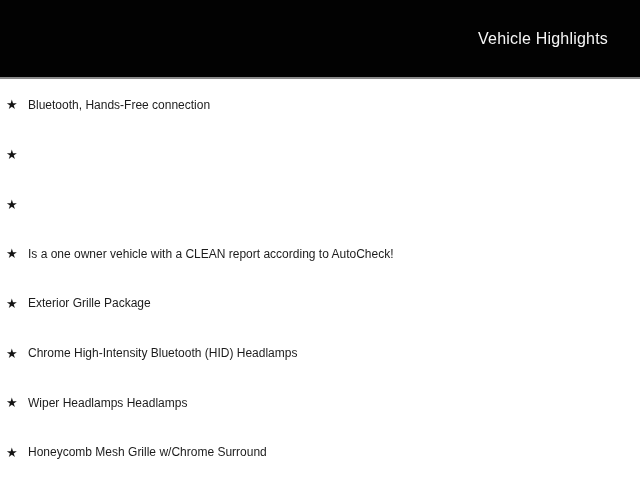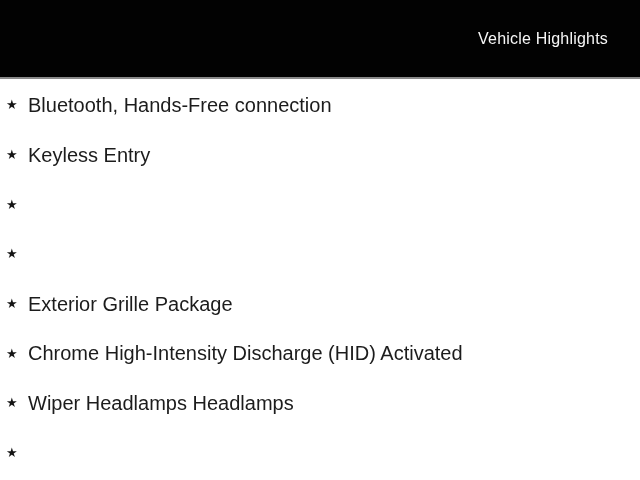"Bluetooth, Hands-Free connection" .item-label { font-size: 20px -> 12px }
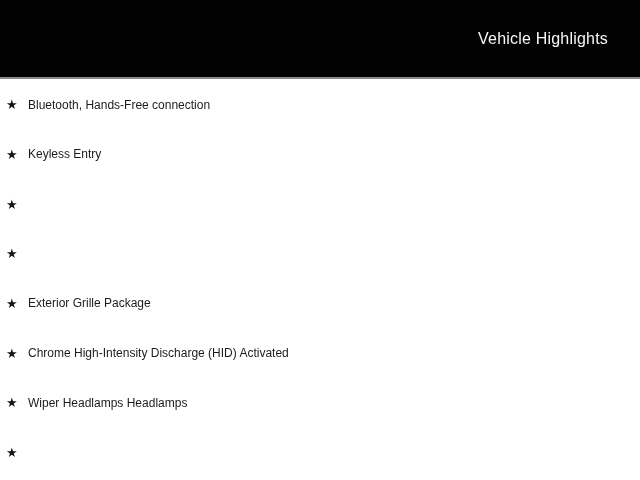"Keyless Entry" span.item-label { html: <span>Keyless Entry</span> -> none }
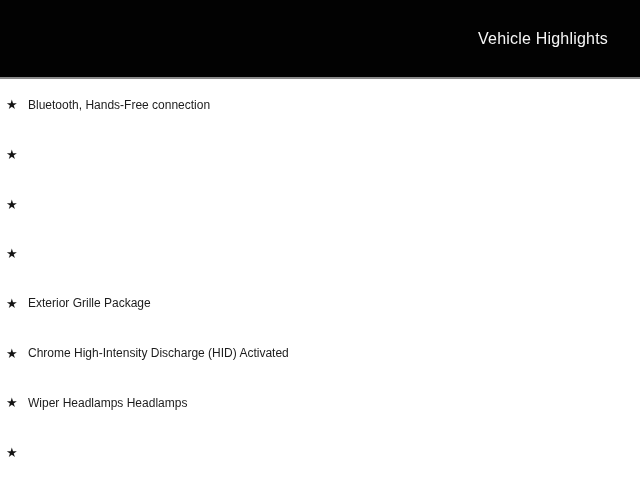"Is a one owner vehicle" span.item-label { html: none -> <span>Is a one owner vehicle with a CLEAN report according to AutoCheck!</span> }
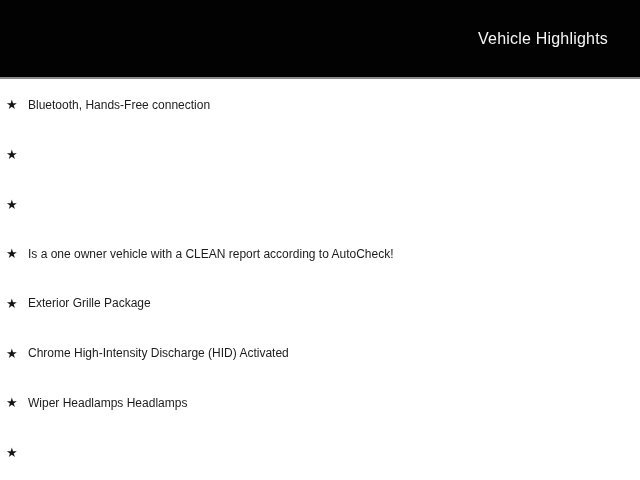"Chrome High-Intensity Discharge (HID)" span.item-label { text: Discharge (HID) Activated -> Bluetooth (HID) Headlamps }
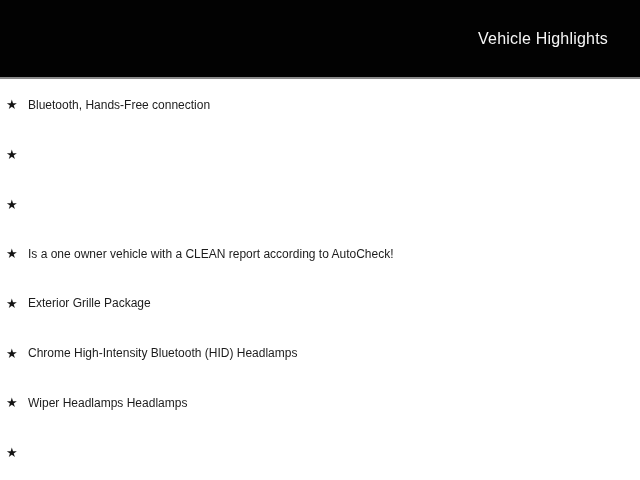"Honeycomb Mesh Grille w/Chrome Surround" span.item-label { html: none -> <span>Honeycomb Mesh Grille w/Chrome Surround</span> }
